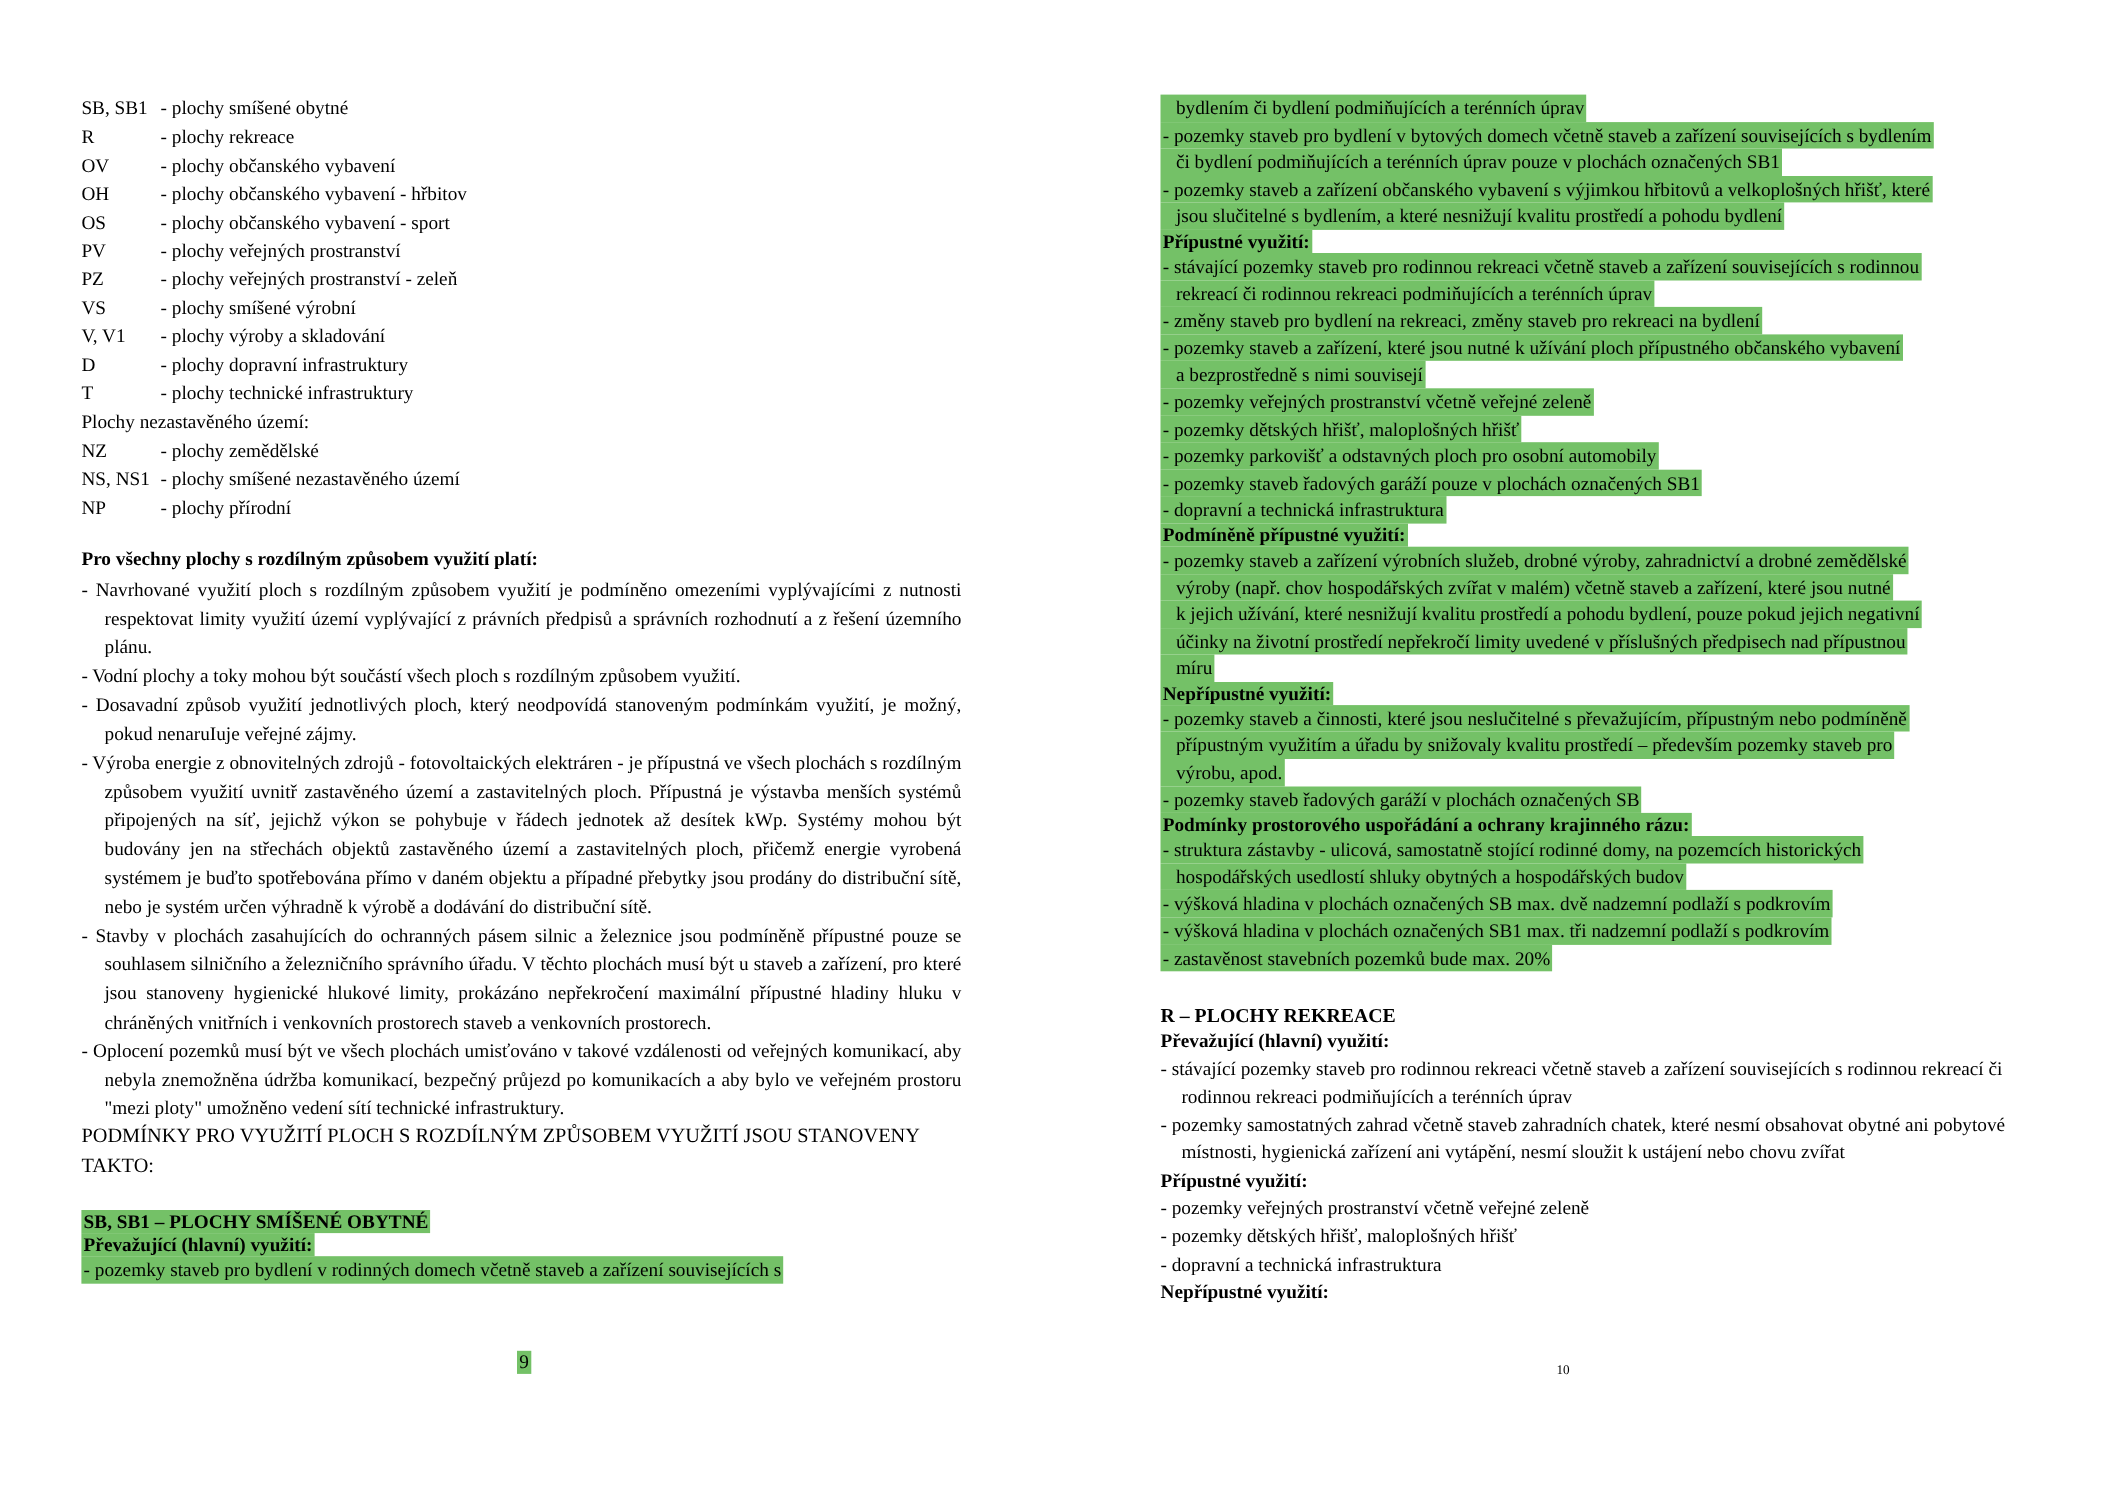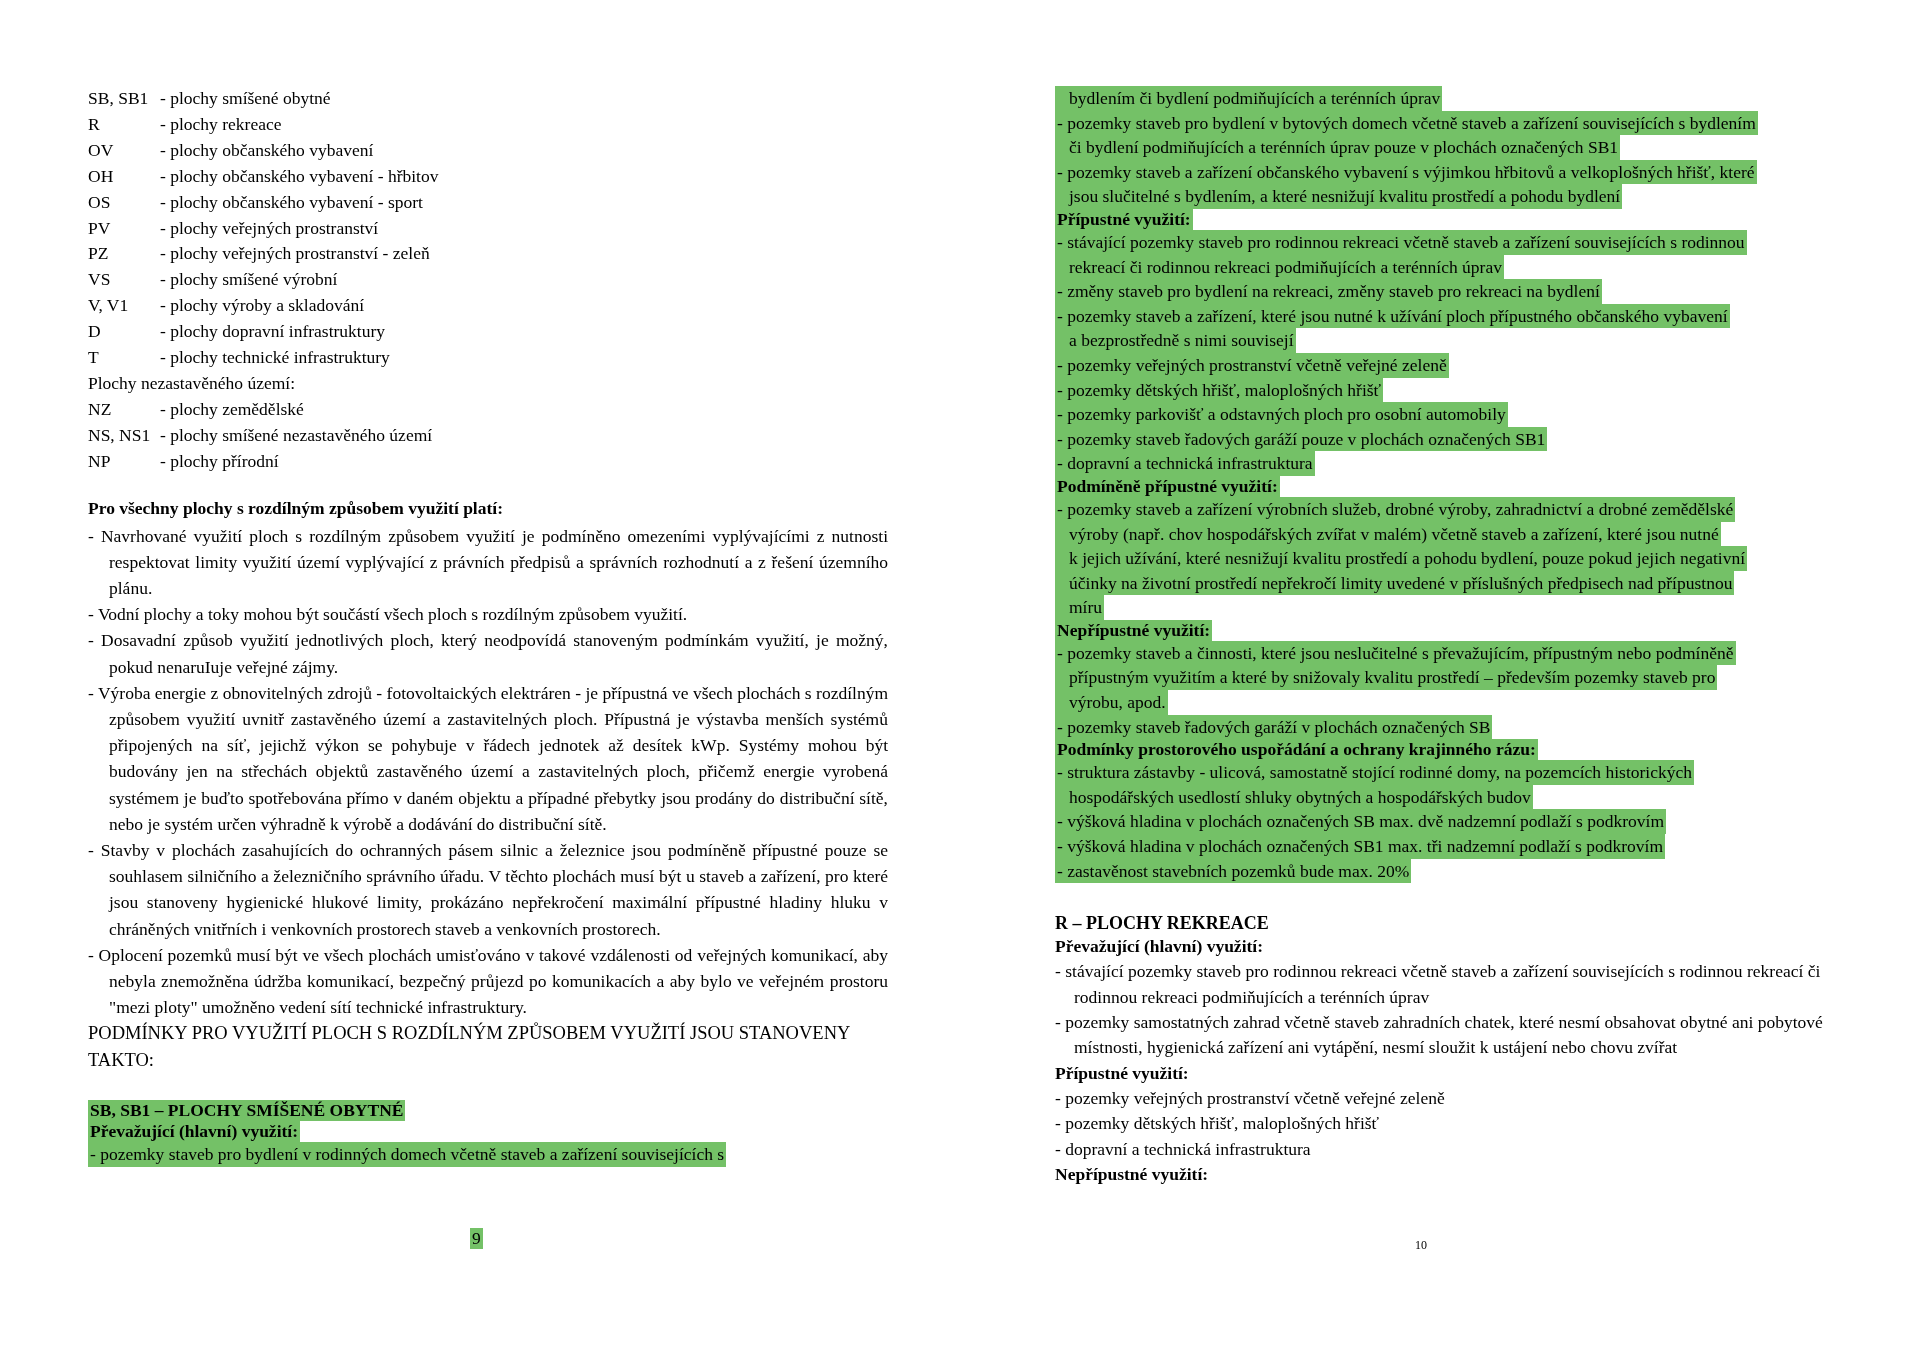"SB, SB1" .col-left { left: 88px -> 74px }
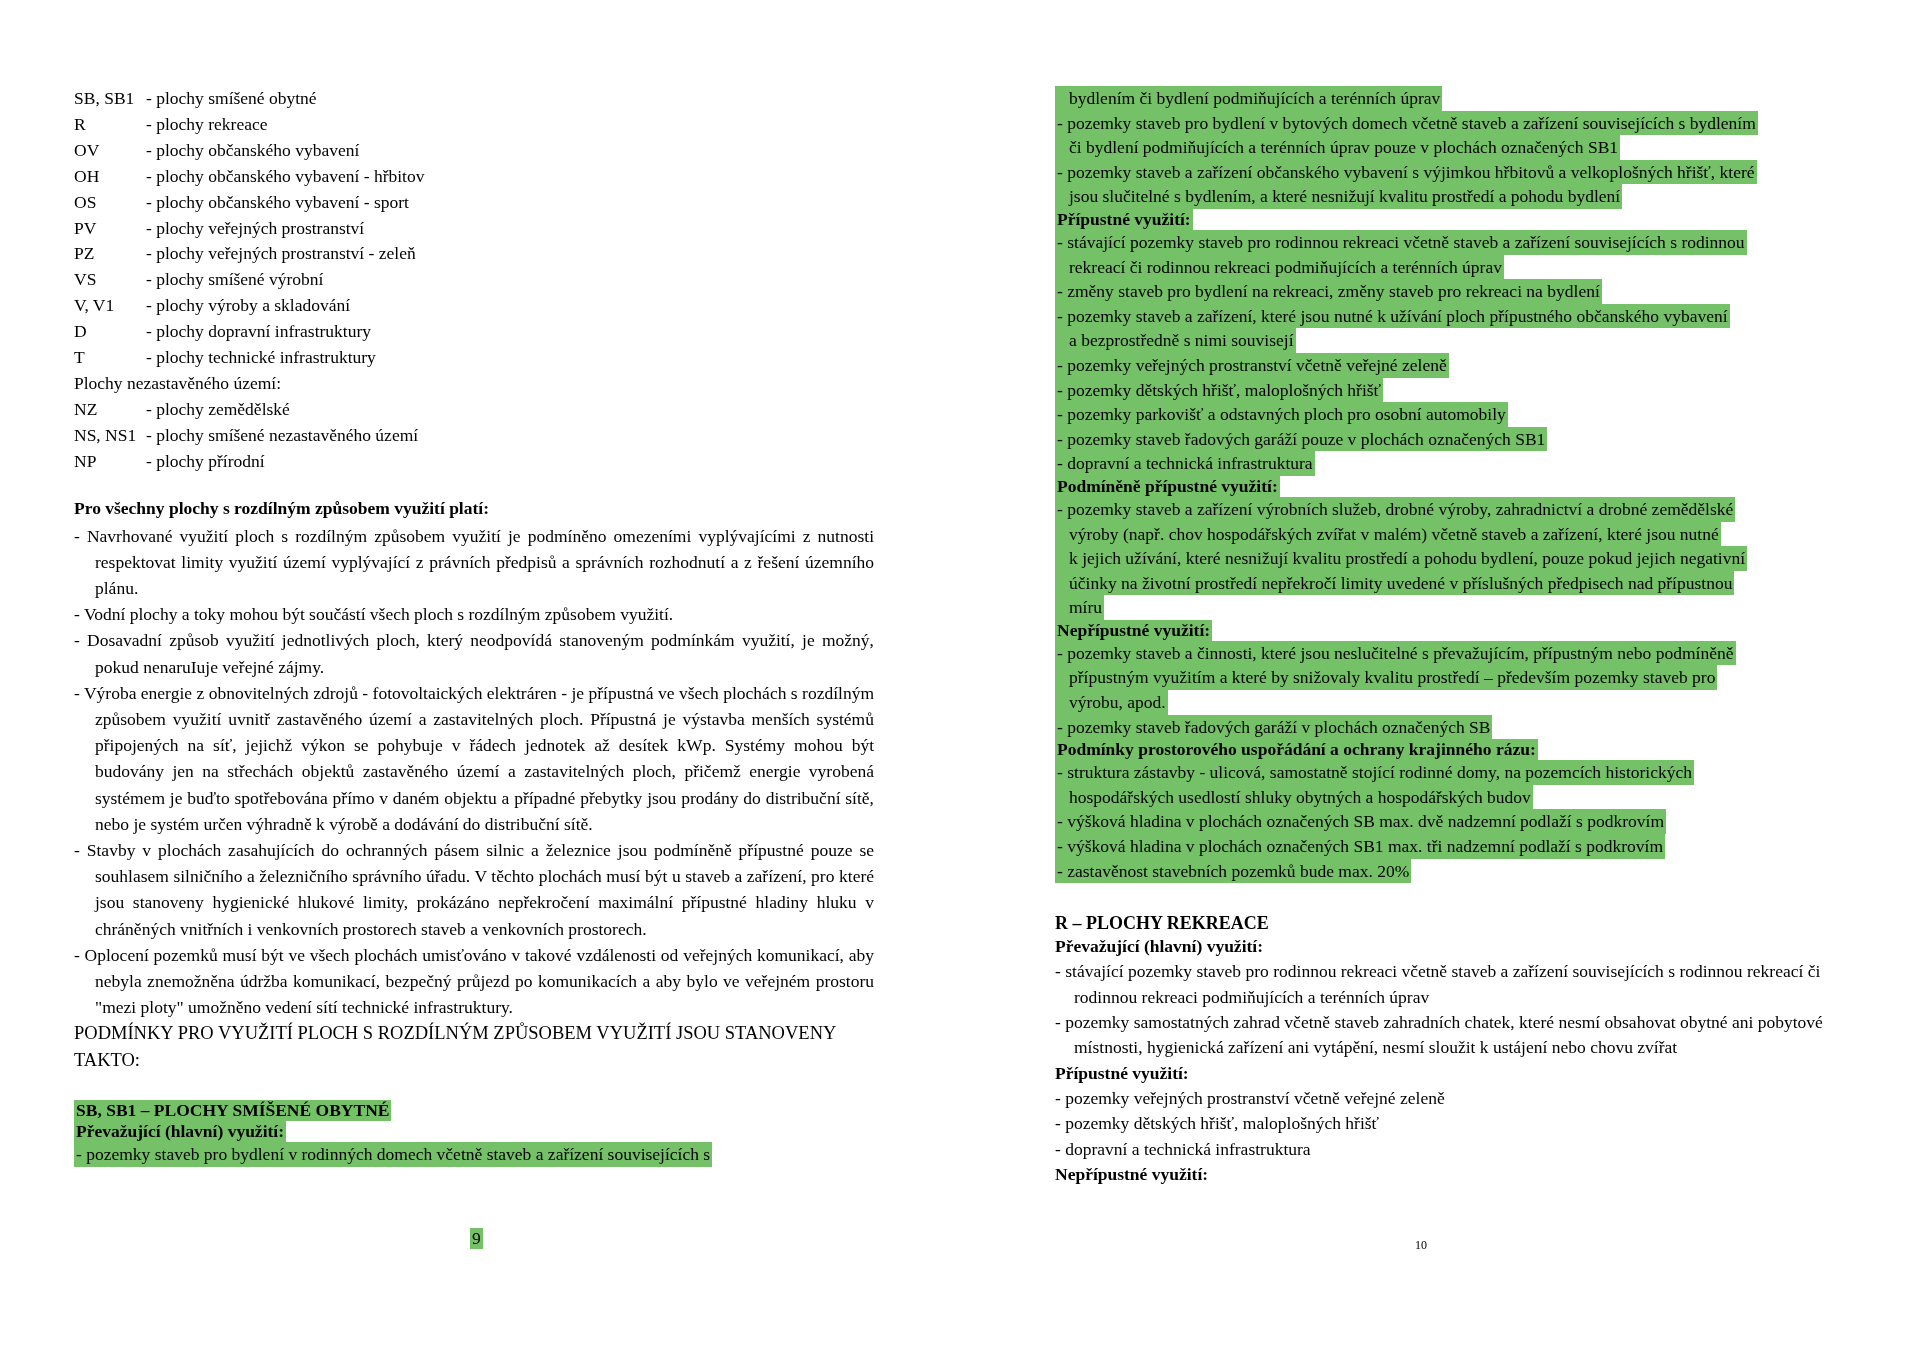"přípustným využitím a které by" div.hl-line { text: které -> úřadu }
